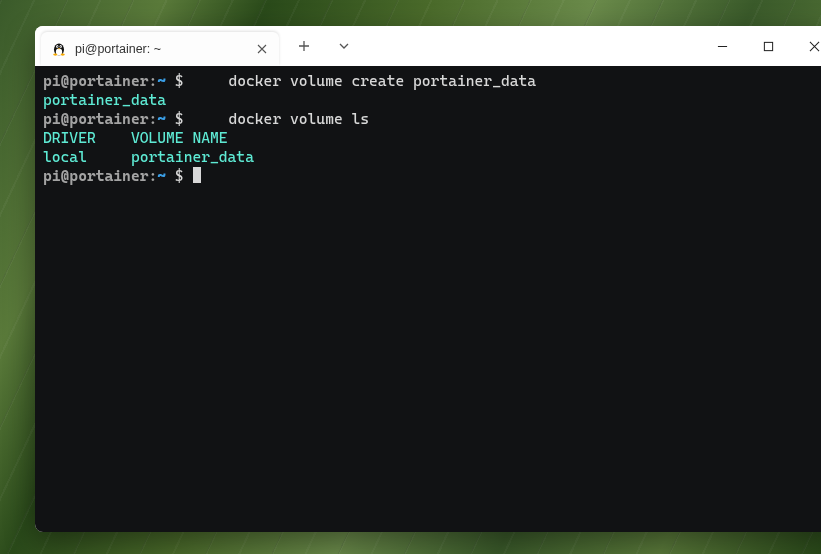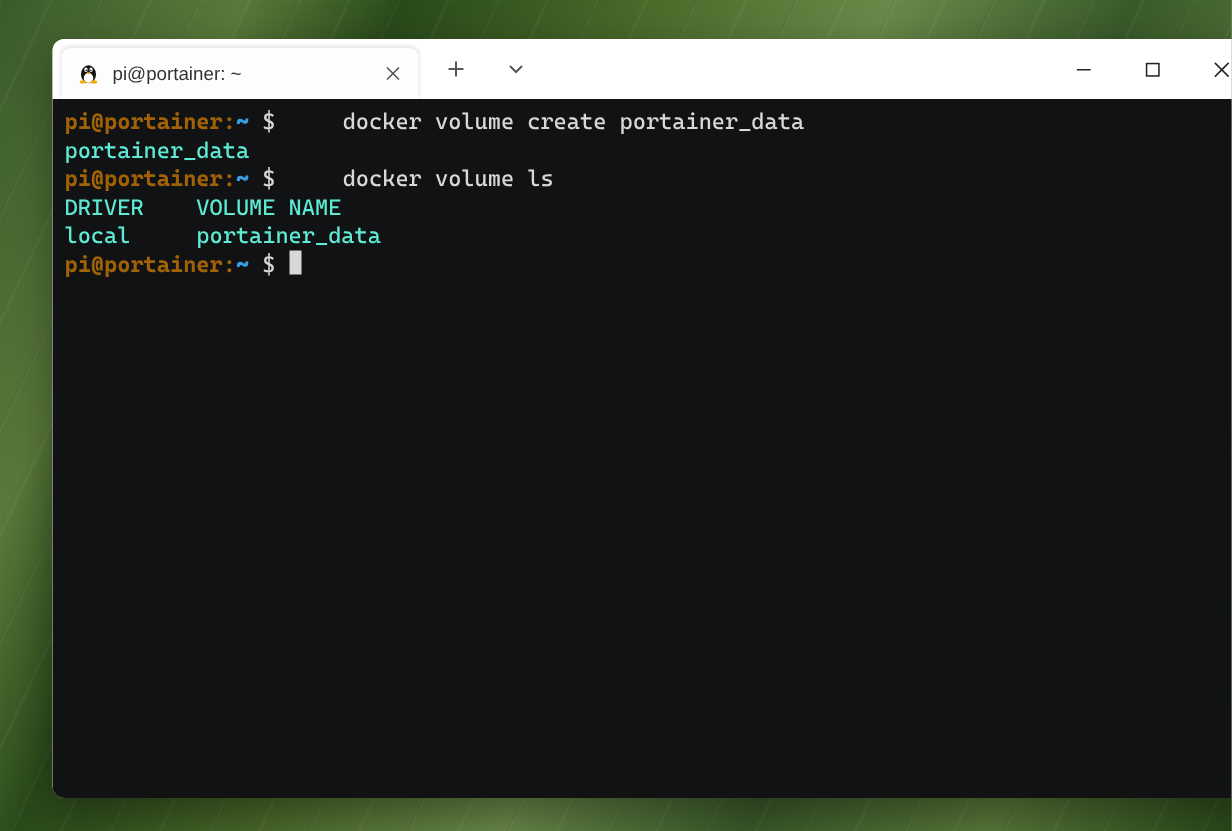"pi@portainer" .ps-user { color: #a16207 -> #a3a3a3 }
